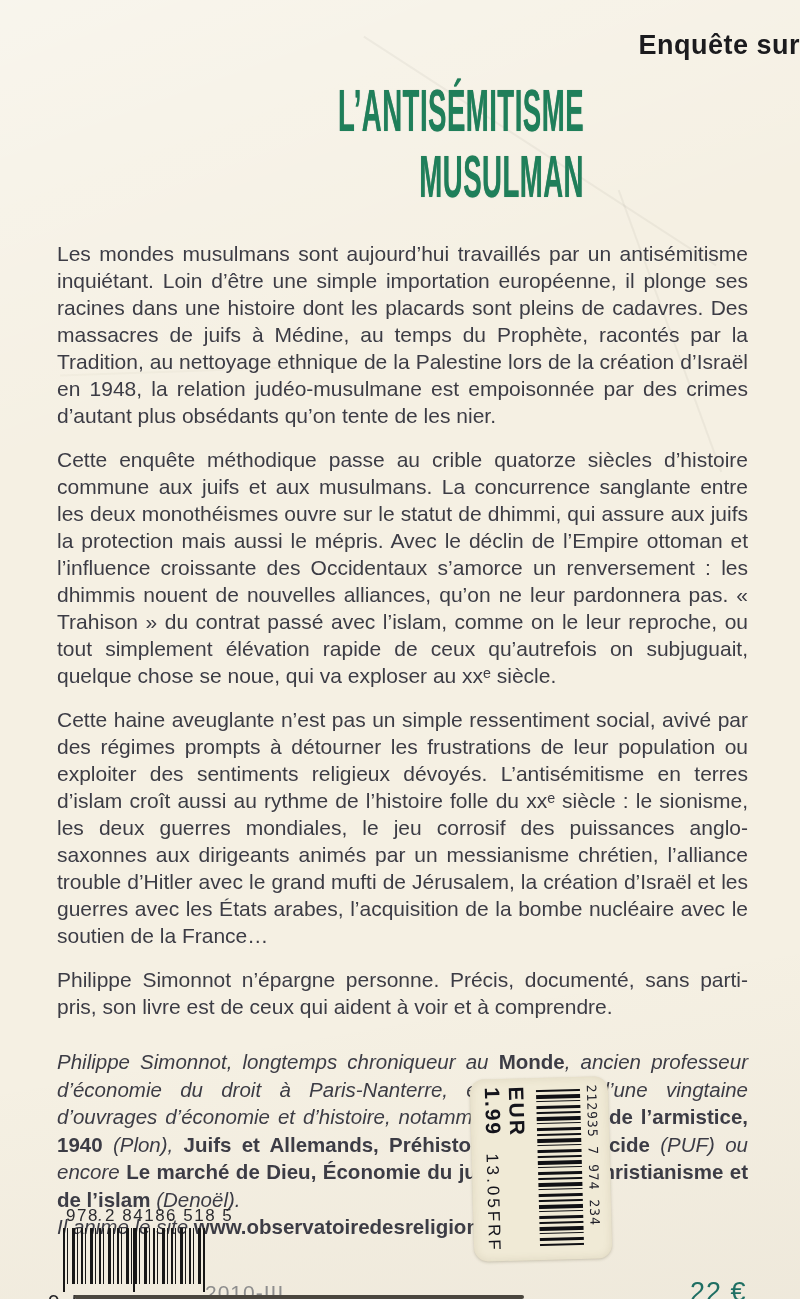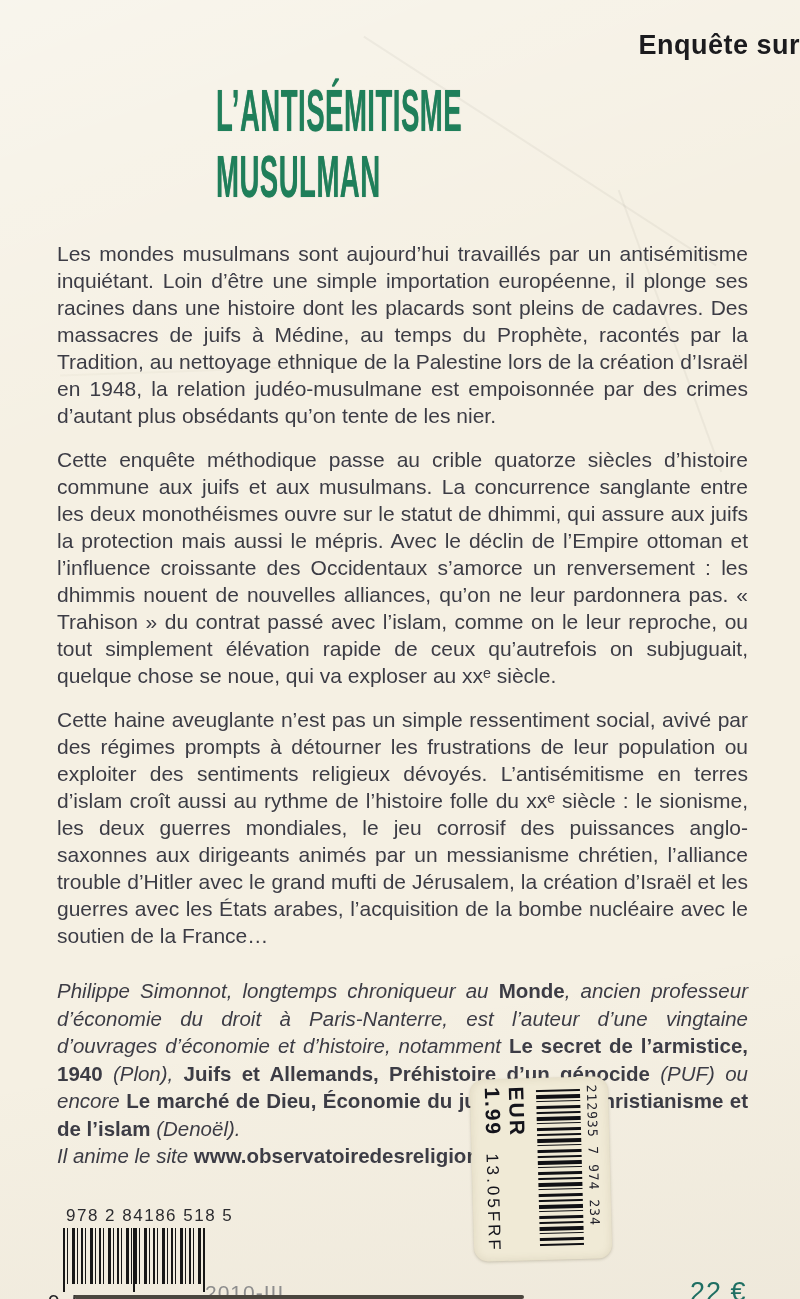"L’ANTISÉMITISME" .title { text-align: left -> right }
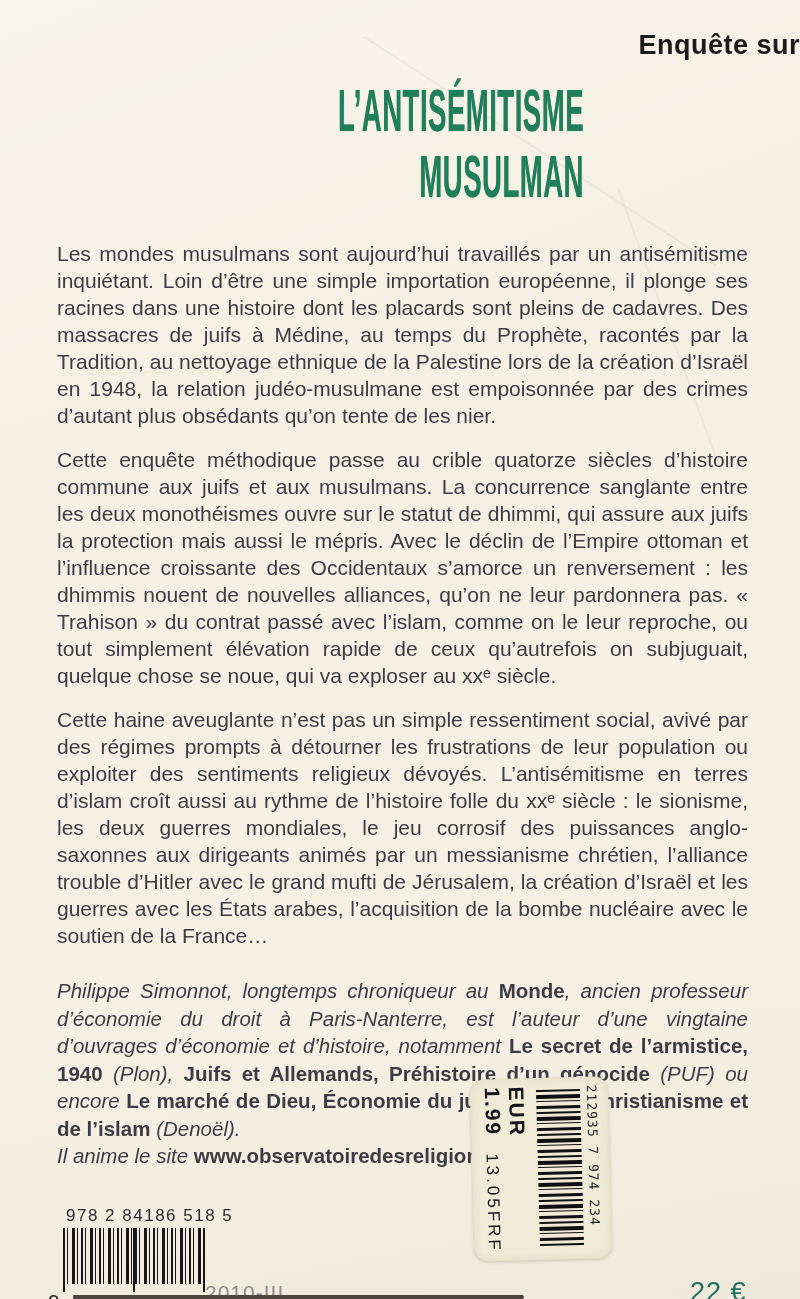"Philippe Simonnot n’épargne personne." p { html: none -> <p>Philippe Simonnot n’épargne personne. Précis, documenté, sans parti-pris, son livre est de ceux qui aident à voir et à comprendre.</p> }
